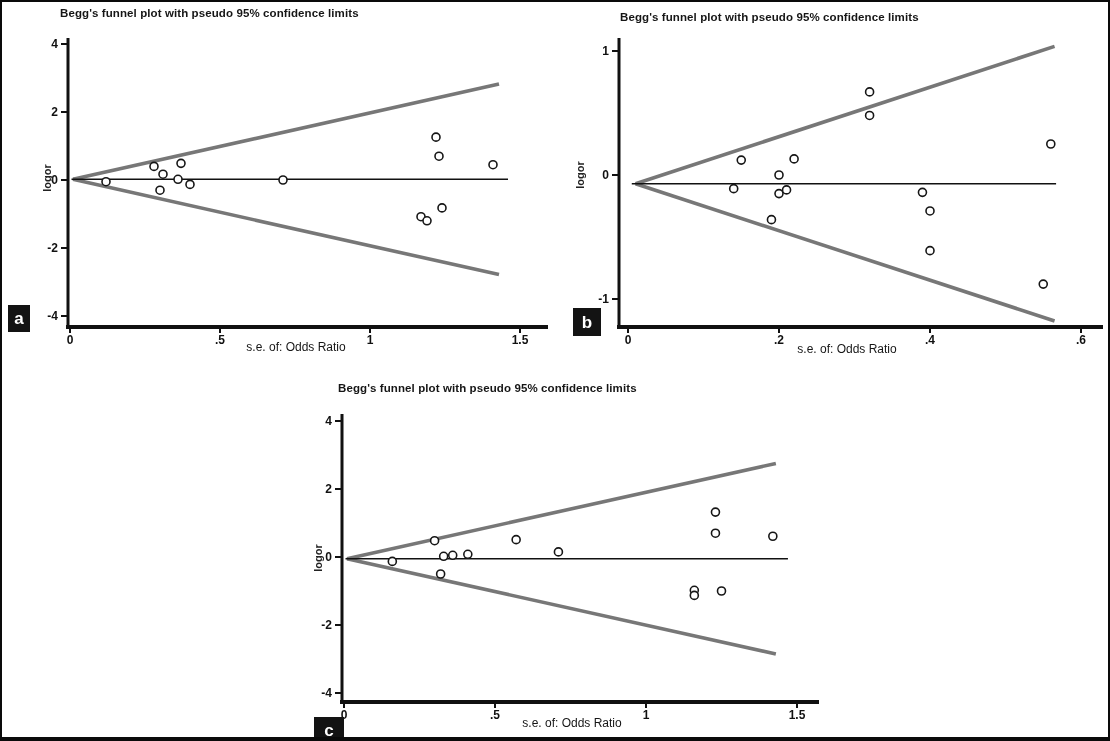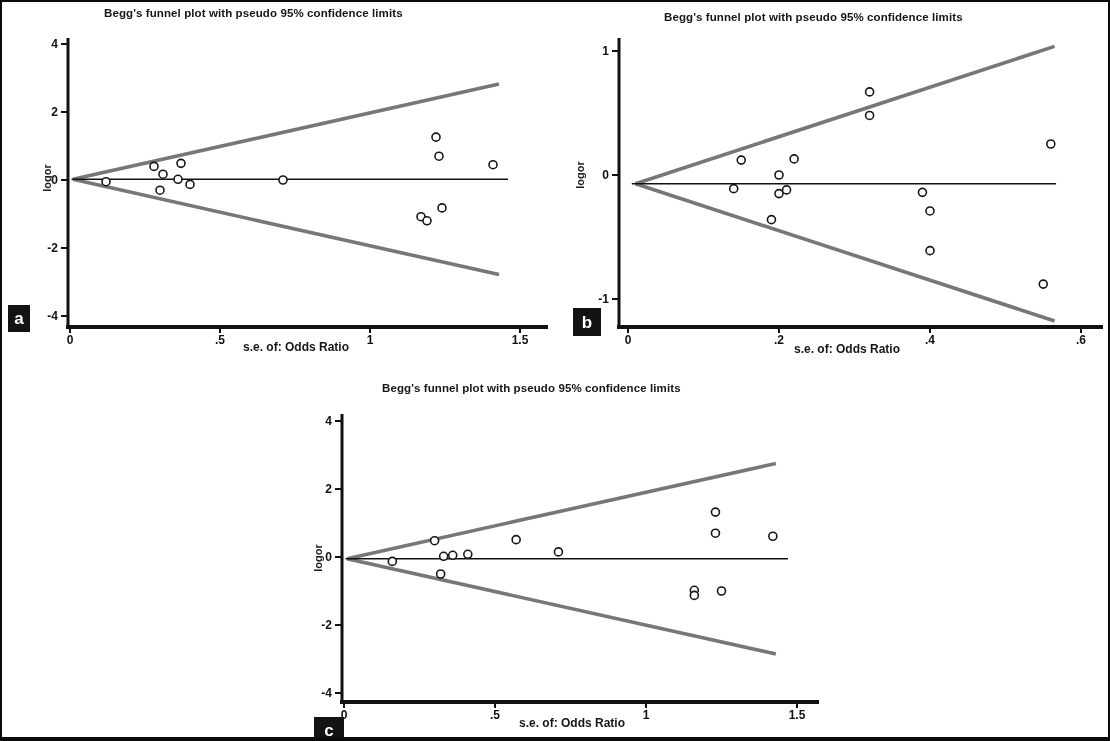"Begg's funnel plot with pseudo" .plot-title { margin-left: 44px -> none }
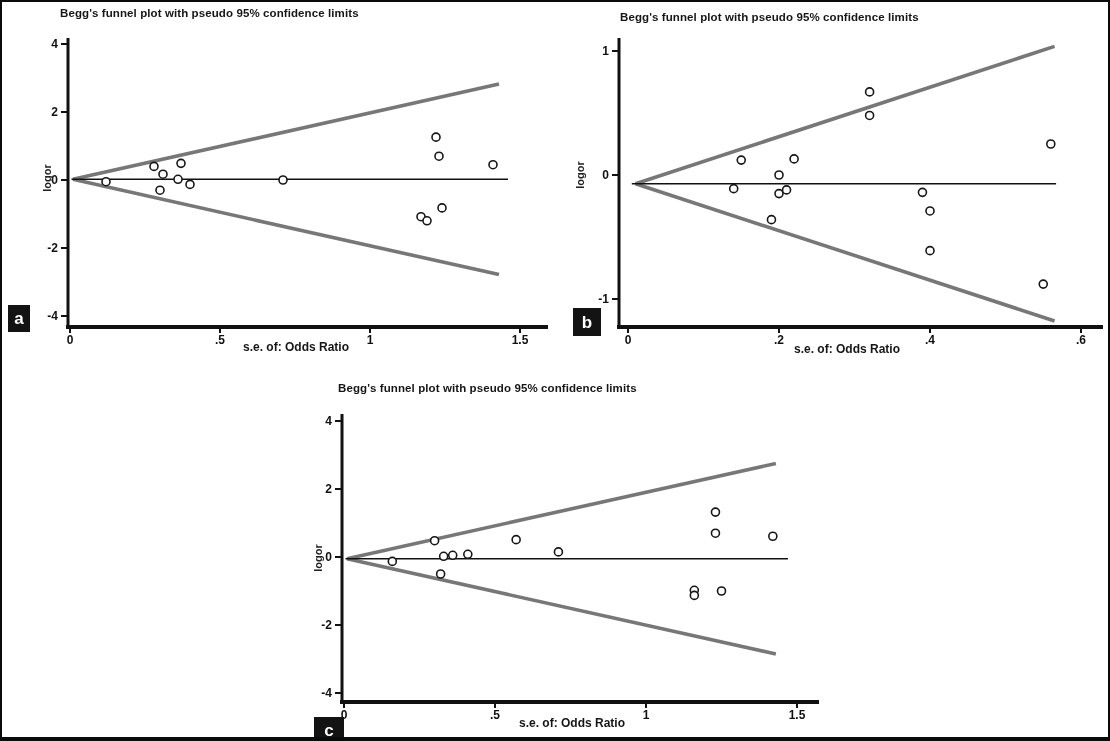"s.e. of: Odds Ratio" .xlab { font-weight: 700 -> 400 }
